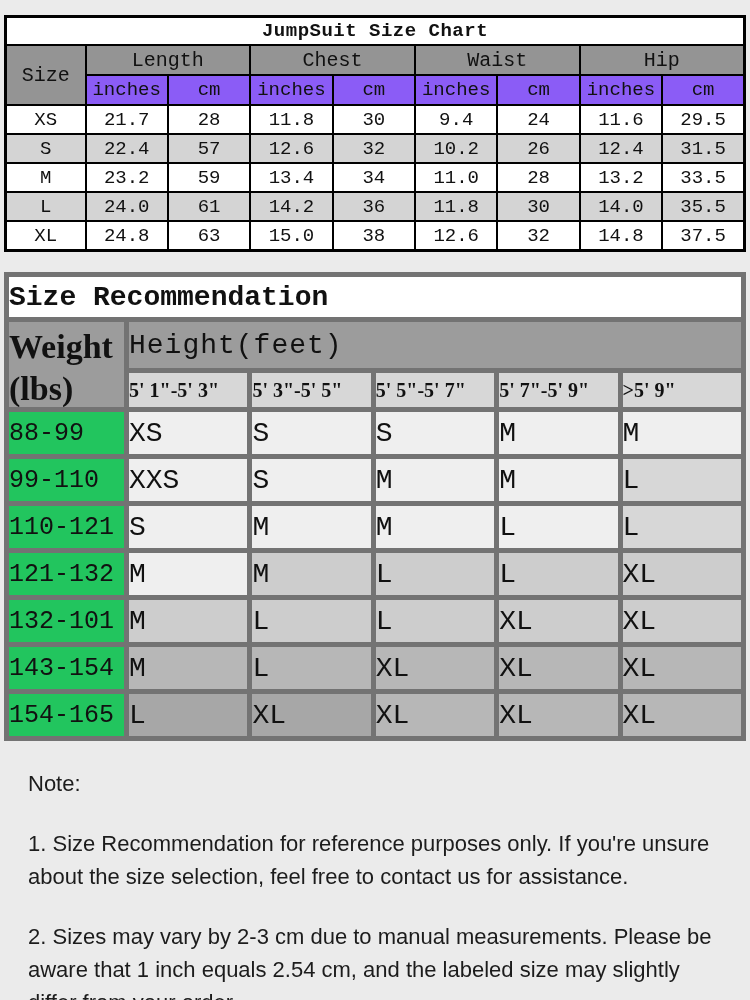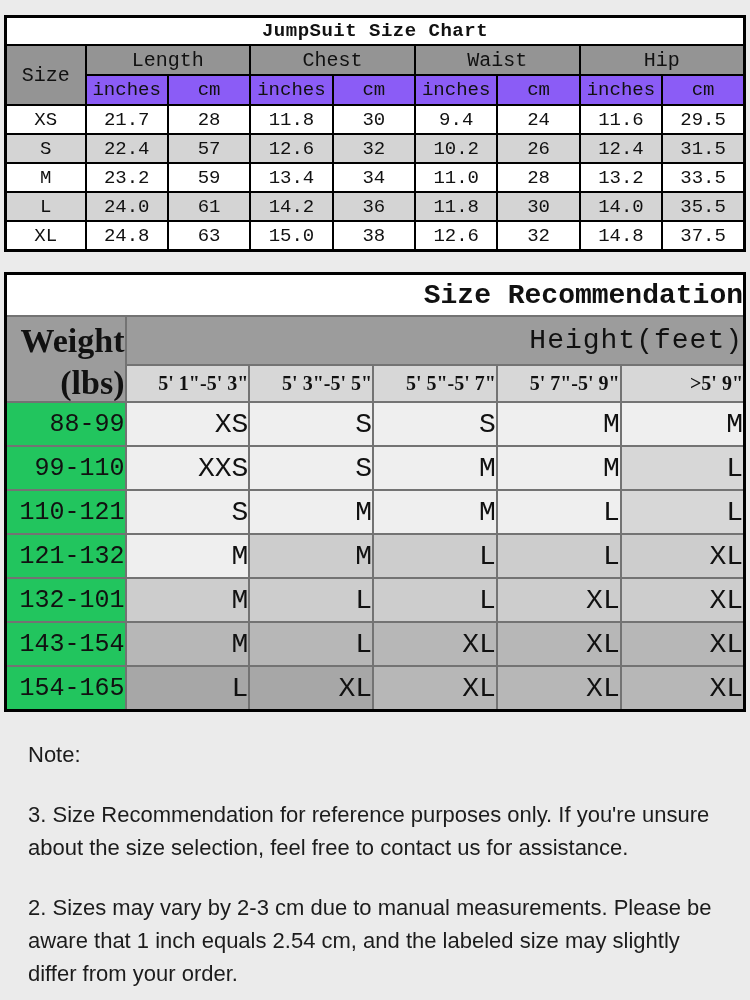"Size Recommendation" #t2 td { border: 2px solid #737373 -> 5px solid #737373; text-align: right -> left }
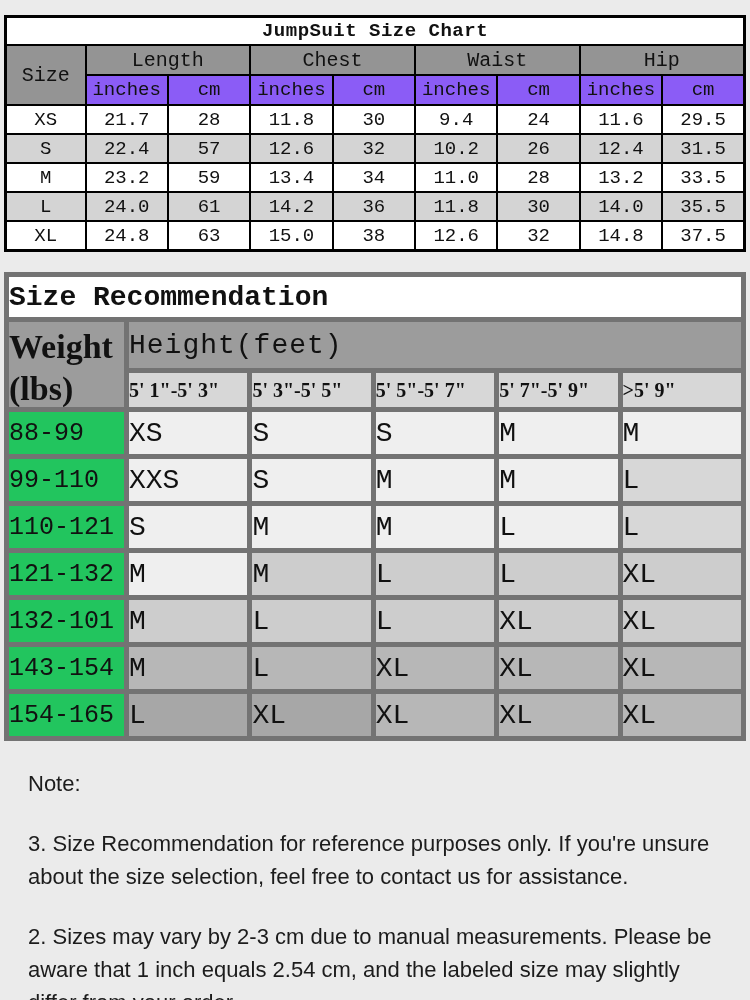"3. Size Recommendation for reference" p { text: 3 -> 1 }
